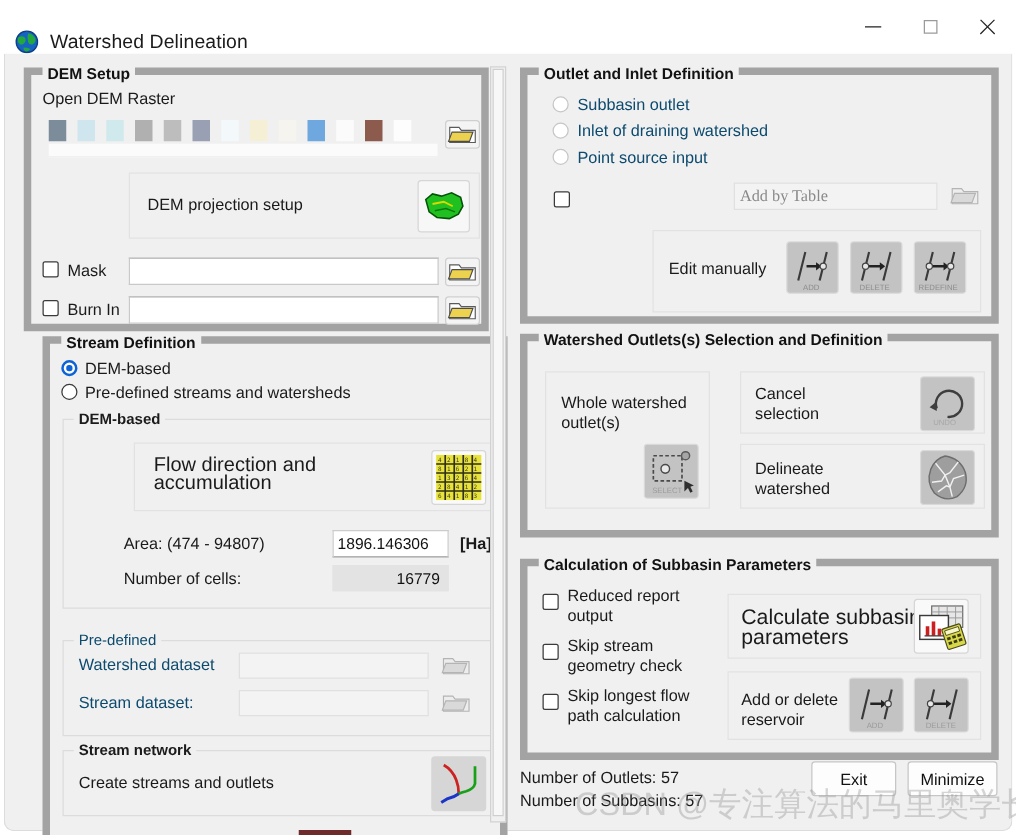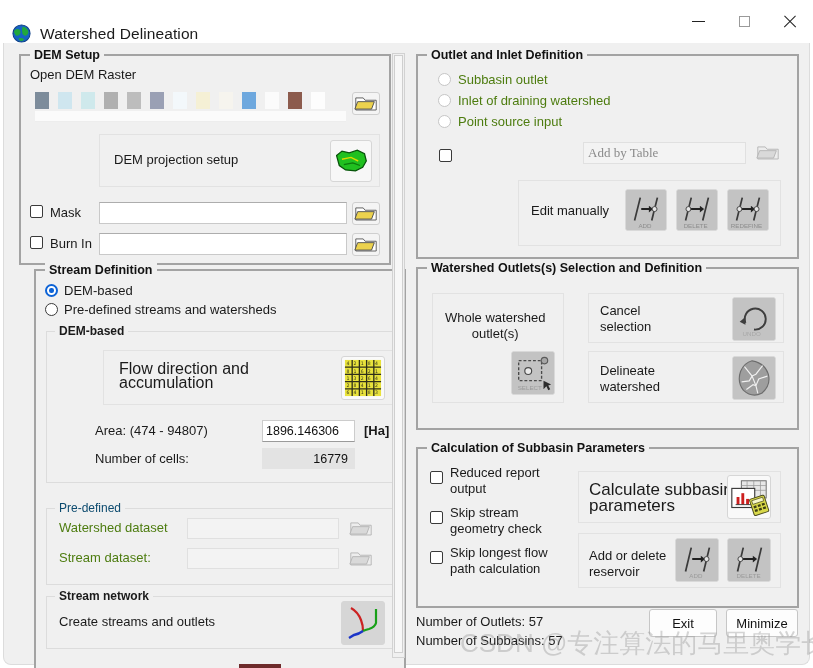"DEM Setup" .group { border: 2px solid #a3a3a3 -> 6px solid #a3a3a3 }
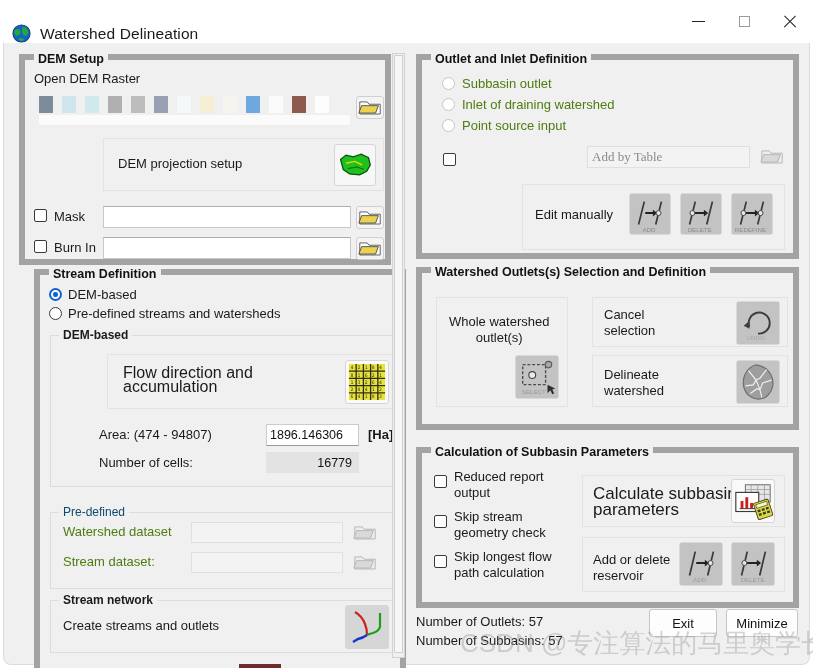"Subbasin outlet" .lbl.dim { color: #4d7c0f -> #0c4a6e }
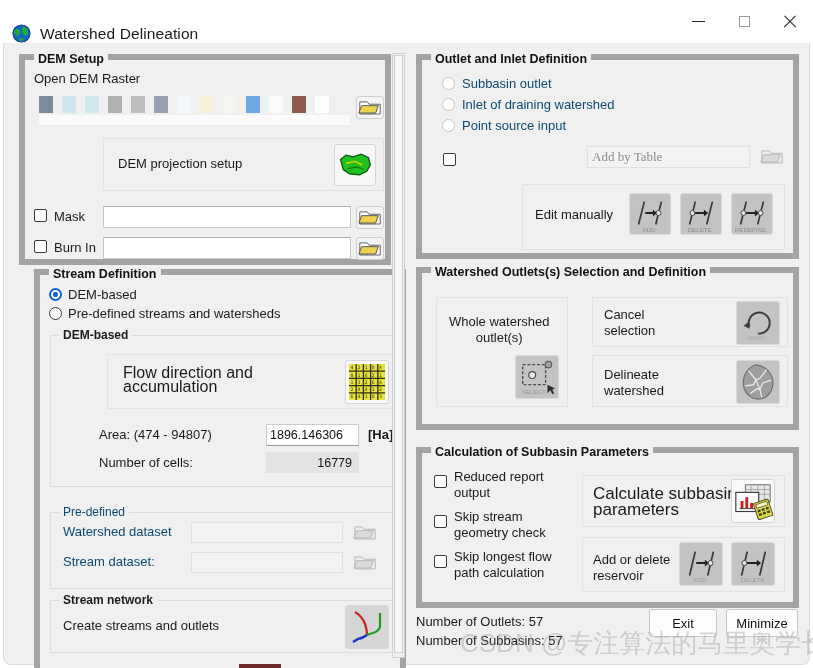"Whole watershed" div.panel { text-align: center -> none }
